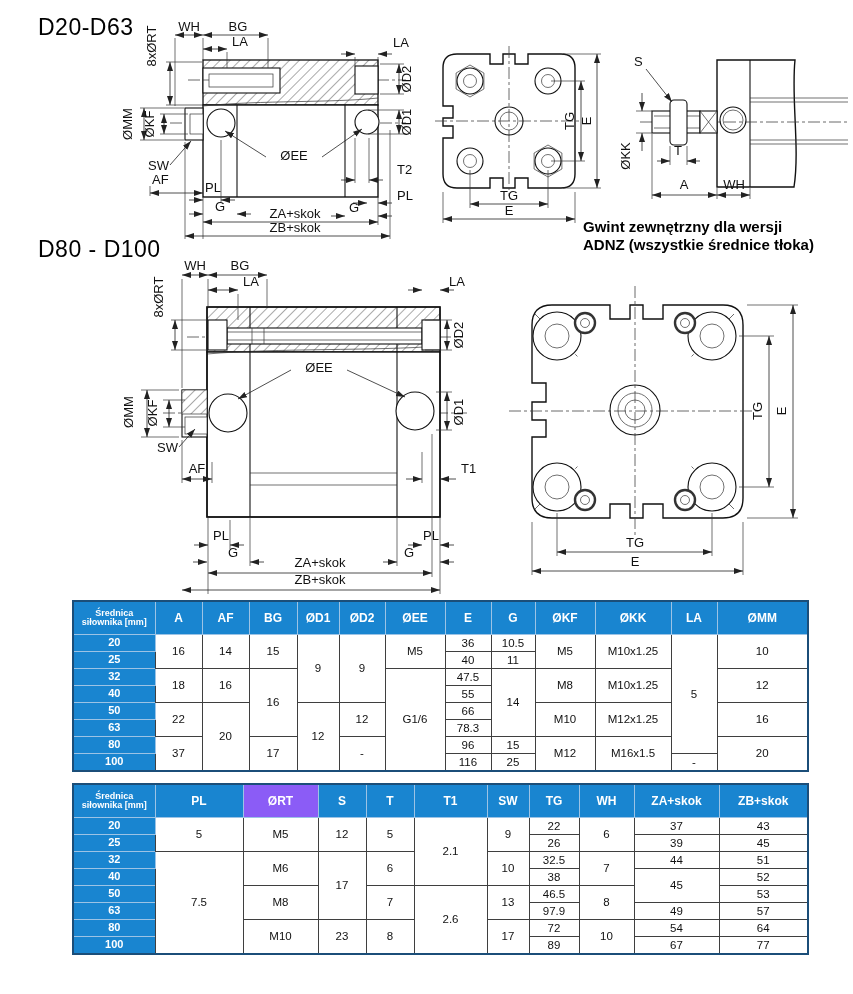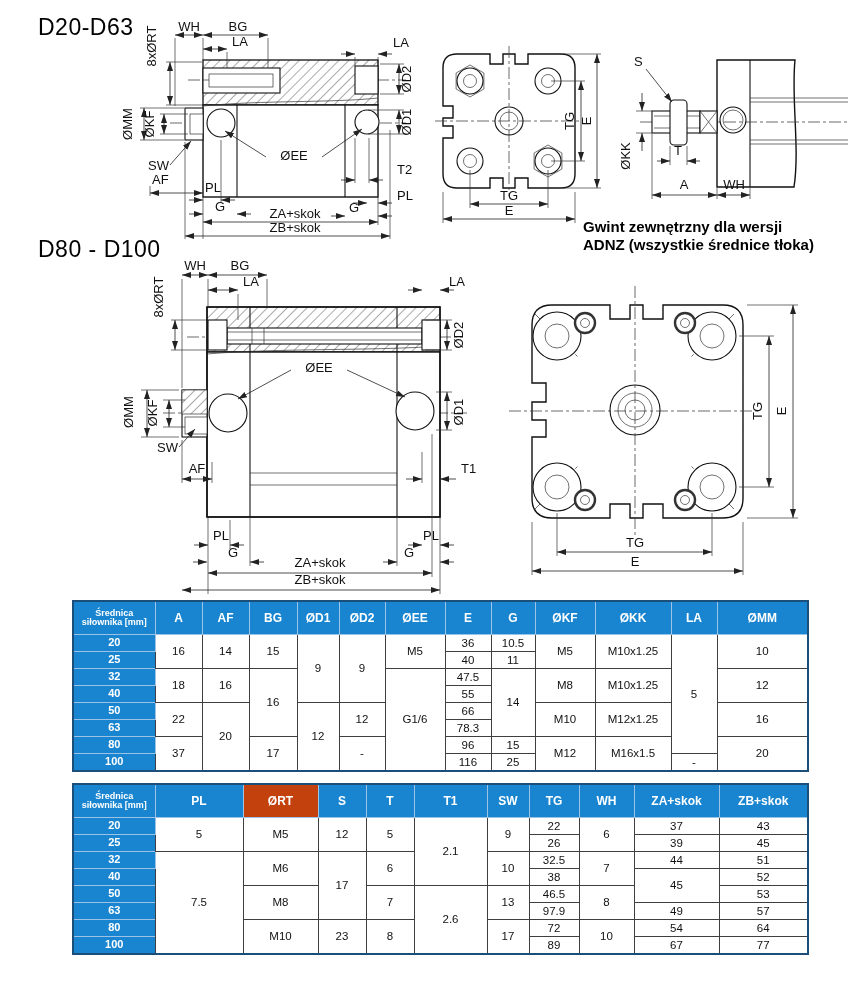"ØRT" th { background: #c2410c -> #8b5cf6 }
